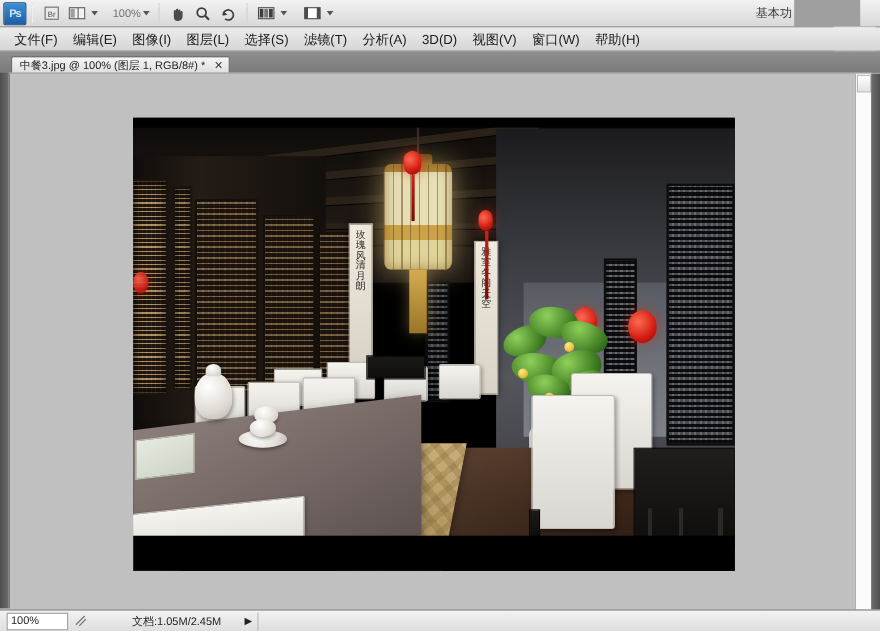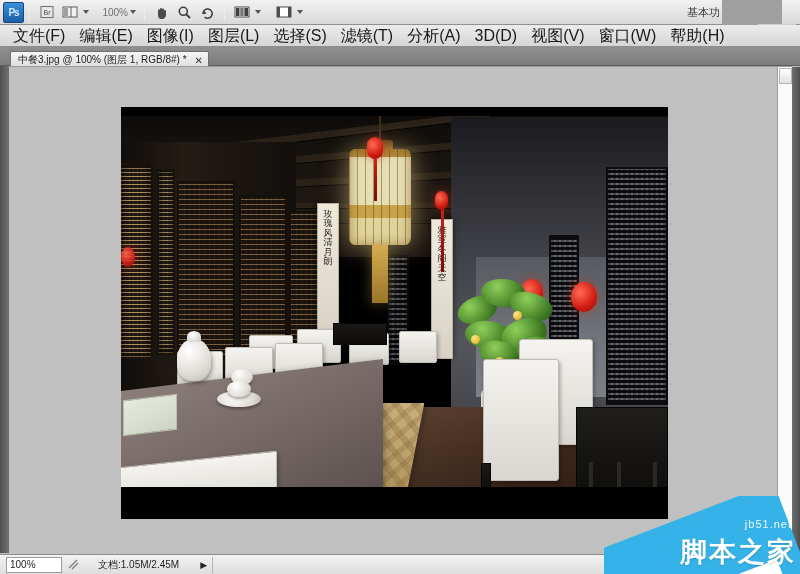"文件(F)" .menuitem { font-size: 16px -> 12px }
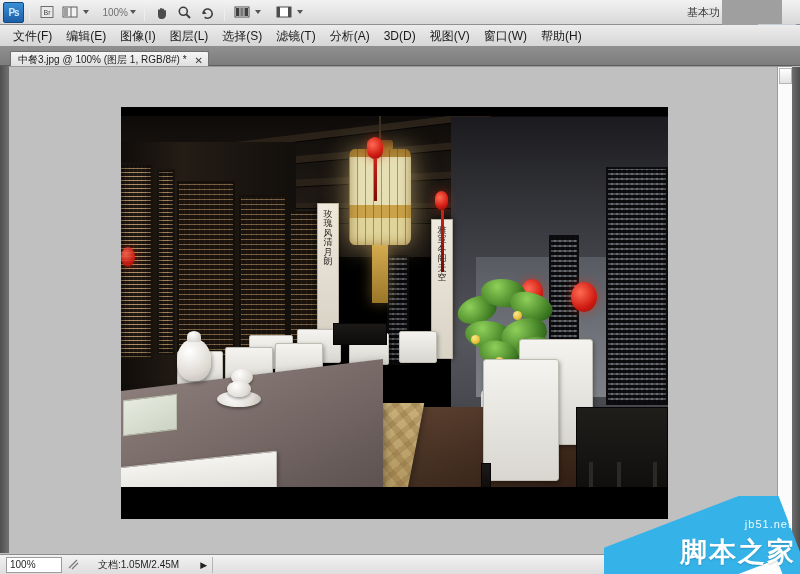"jb51.net" div.wm { html: <div> <div></div> <div></div> <div>jb51.net</div> <div>脚本之家</div> </div> -> none }
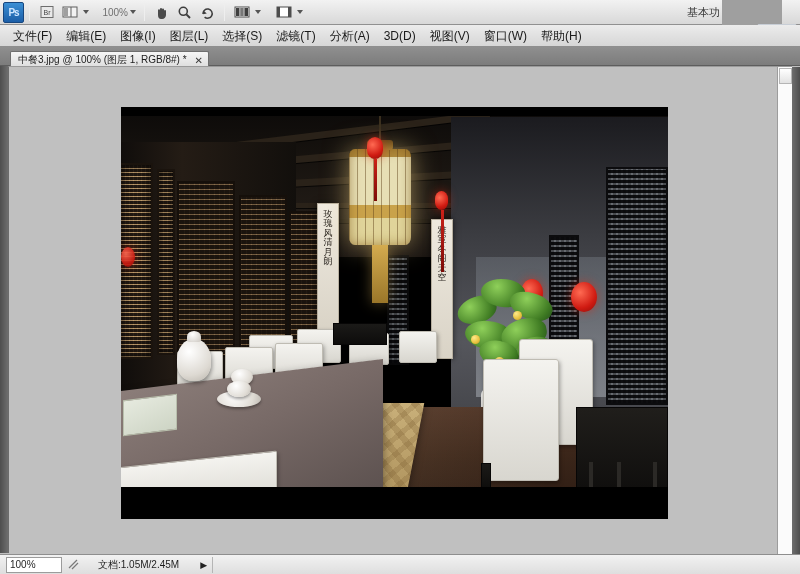"文档:1.05M/2.45M" .sb-doc { margin-left: 18px -> 40px }
